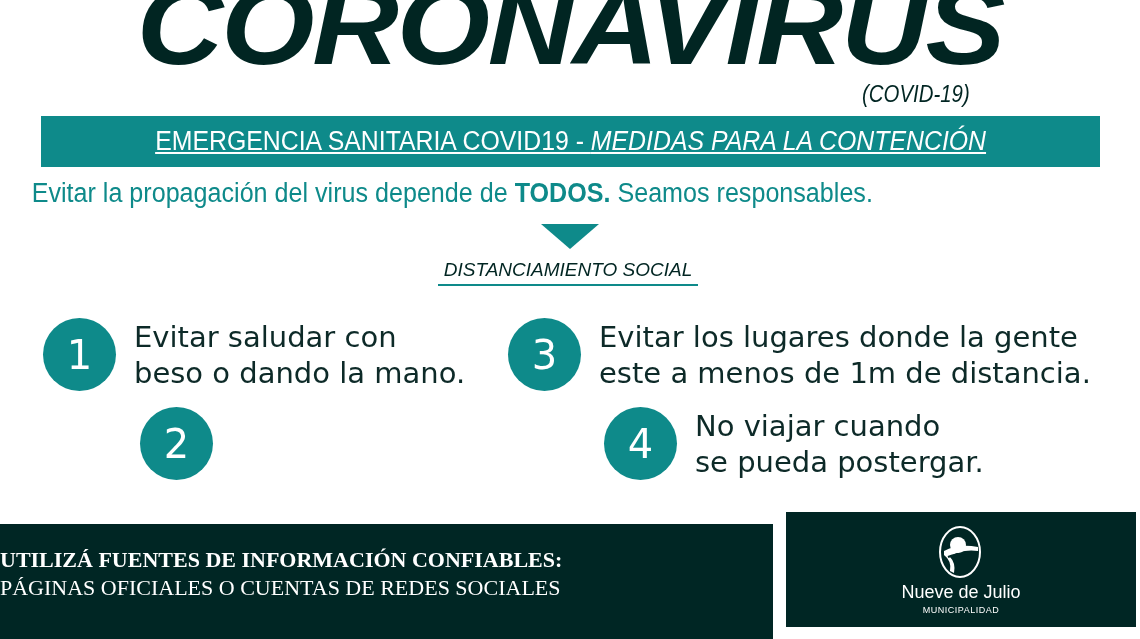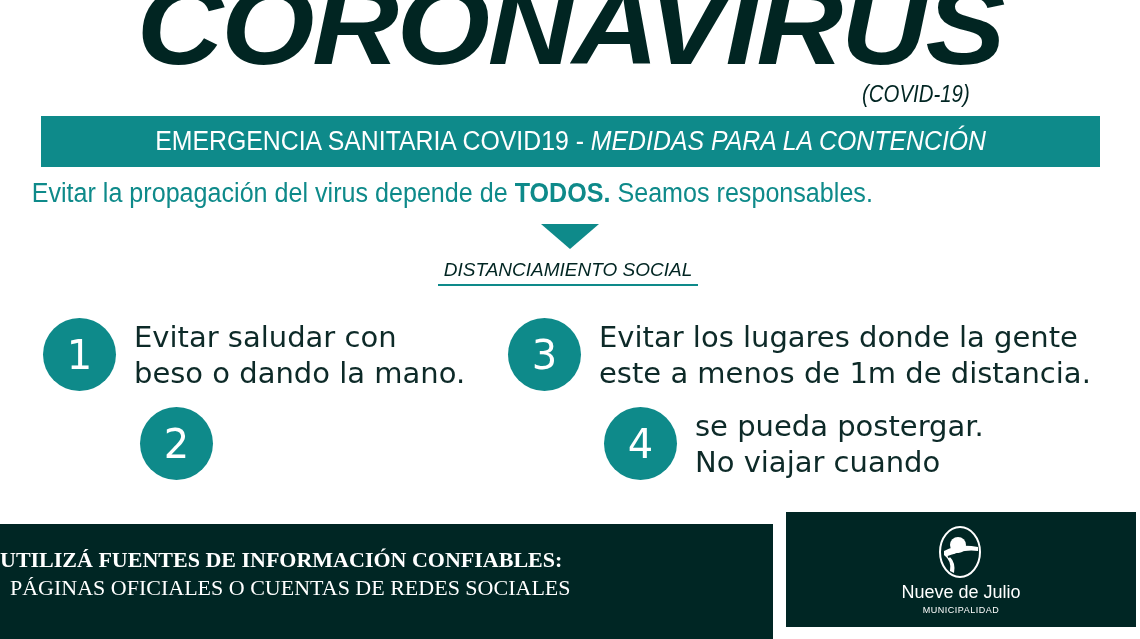"EMERGENCIA SANITARIA COVID19 - MEDIDAS" .banner { text-decoration: none -> underline }
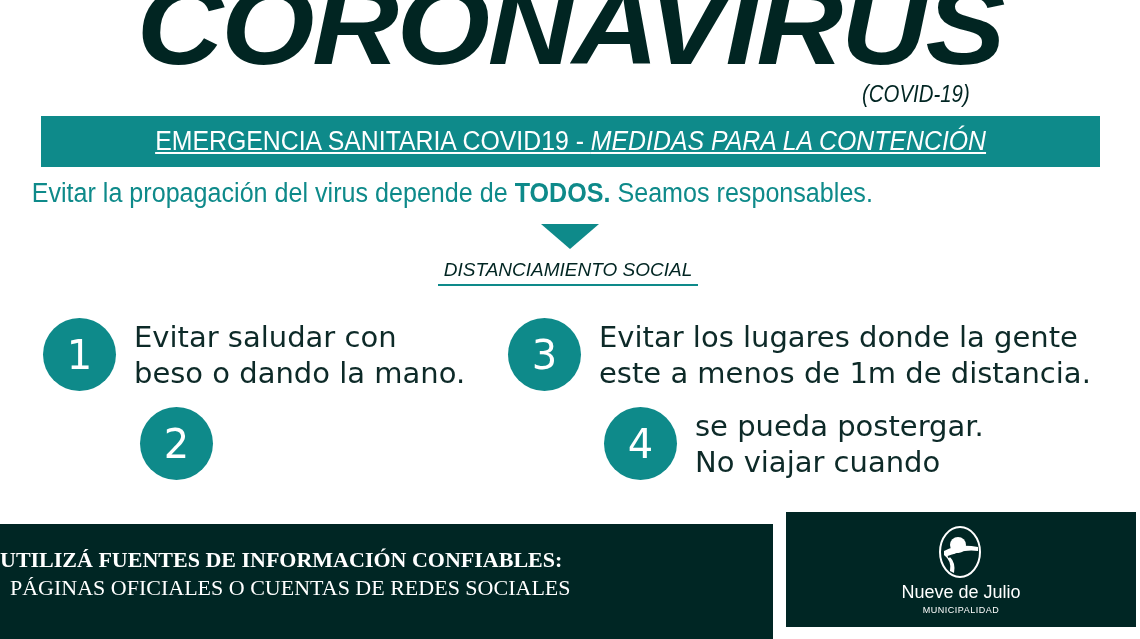"se pueda postergar." div { order: before "No viajar cuando" -> after "No viajar cuando" }
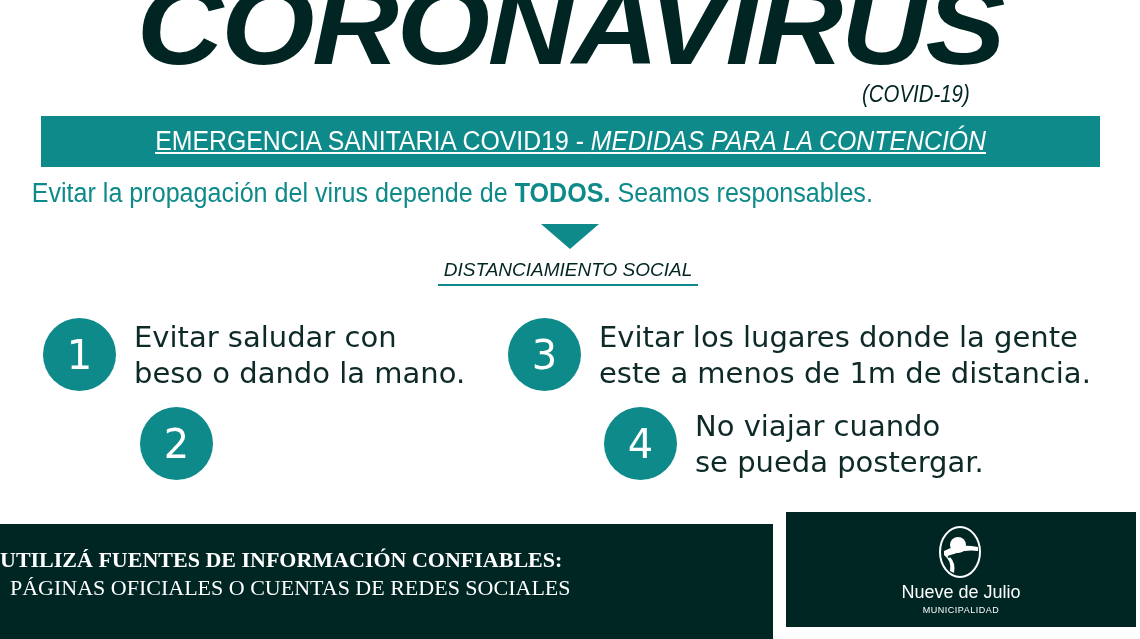"PÁGINAS OFICIALES O CUENTAS DE" .bl2 { padding-left: 10px -> none }
